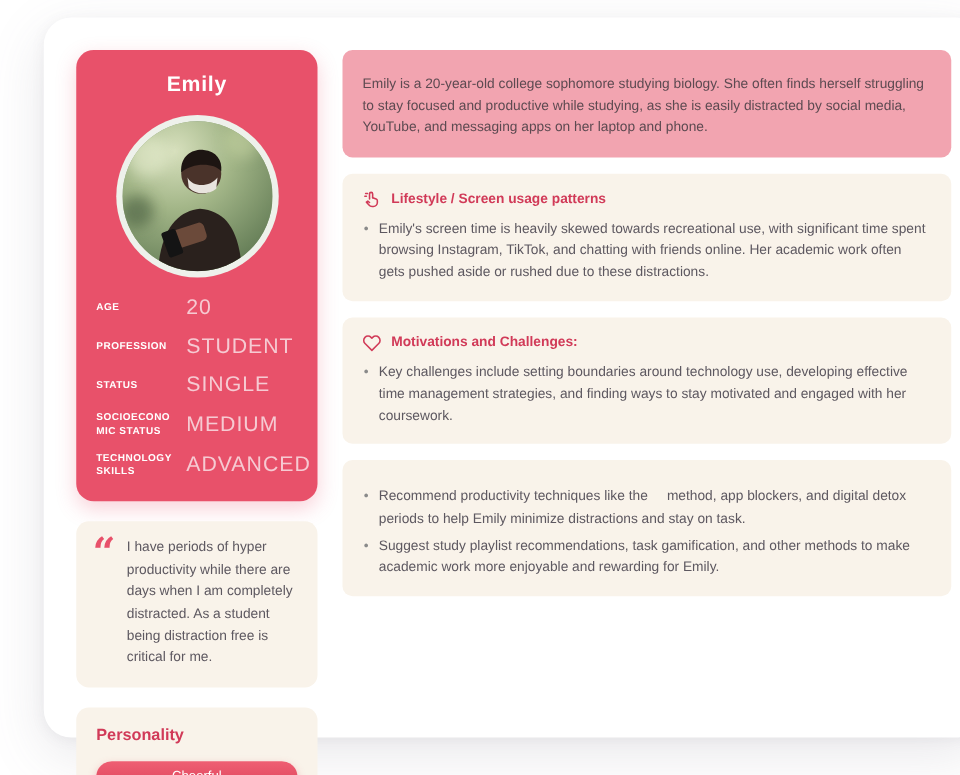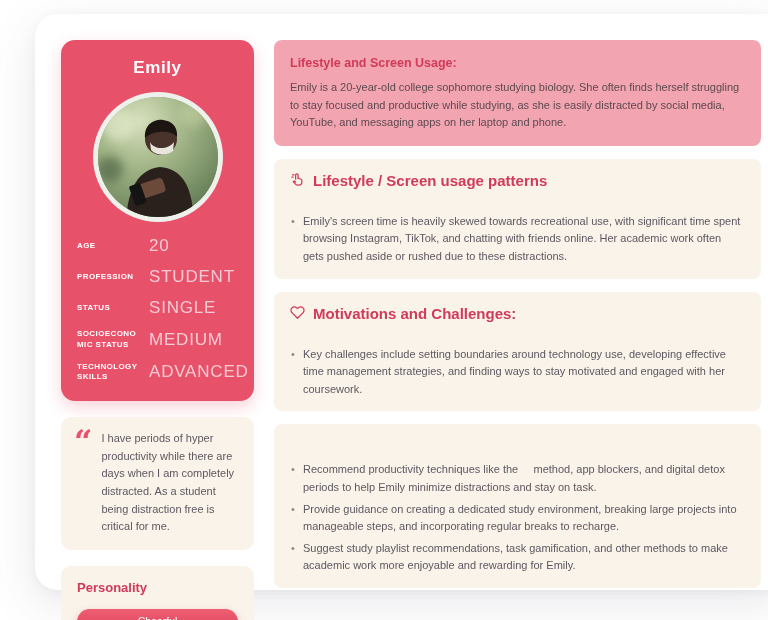"Lifestyle and Screen Usage:" div.overview-title { html: <div>Lifestyle and Screen Usage:</div> -> none }
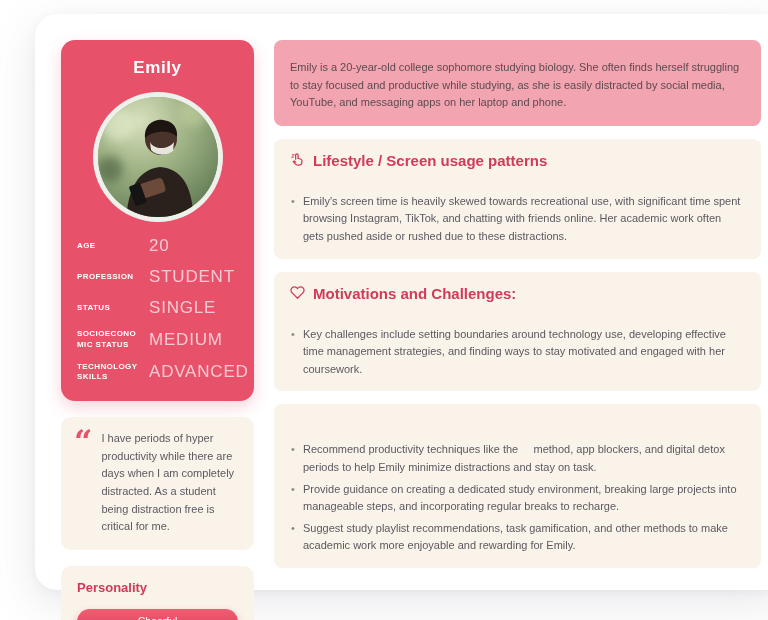"Lifestyle / Screen usage patterns" .section-head { align-items: flex-start -> center; font-size: 15px -> 11px }
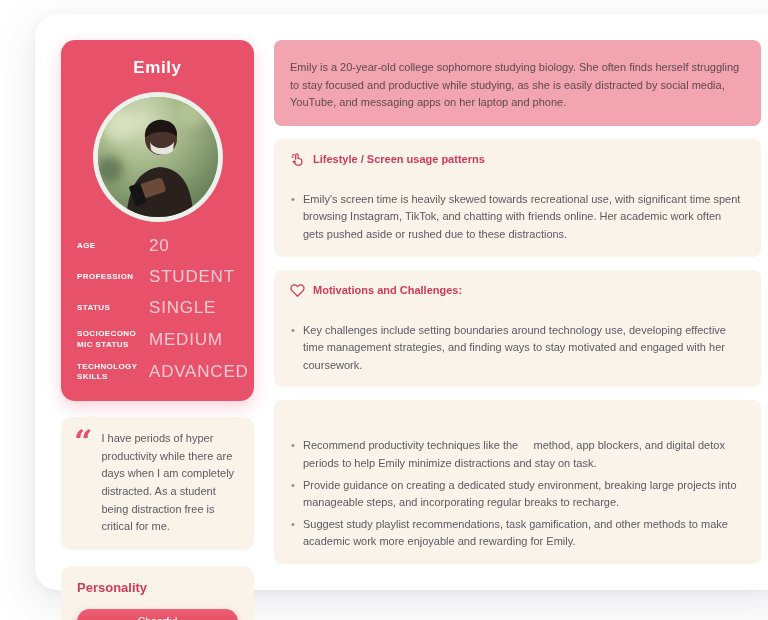"Emily's screen time is heavily" .bullets { margin-top: 24px -> 8px }
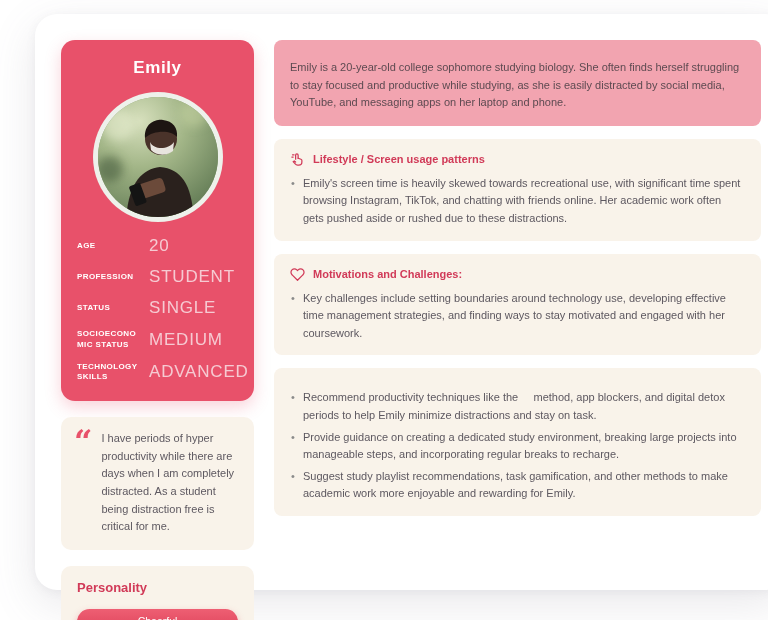"Provide guidance on creating a" li { html: <li>Provide guidance on creating a dedicated study environment, breaking large projects into manageable steps, and incorporating regular breaks to recharge.</li> -> none }
